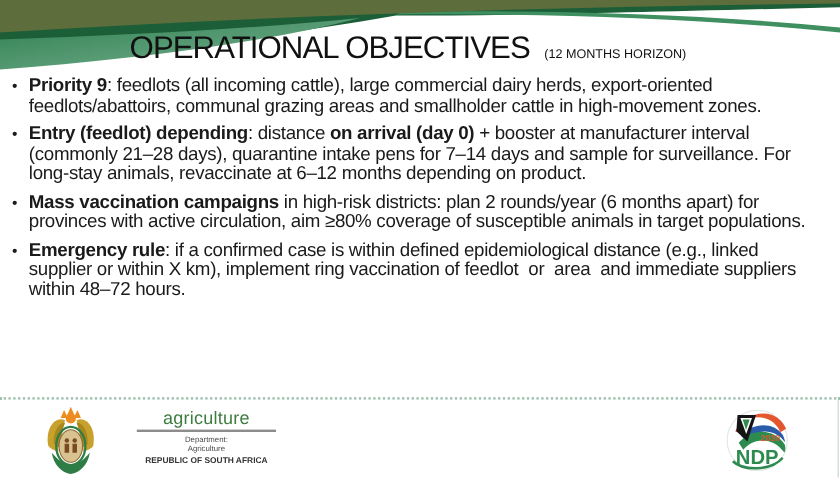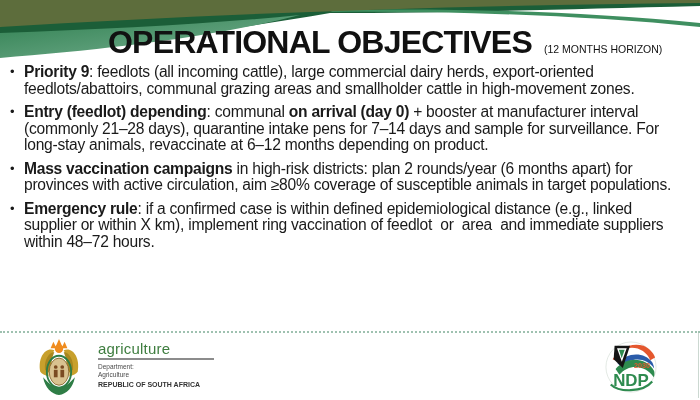"OPERATIONAL OBJECTIVES" .title-main { font-size: 32px -> 26px; font-weight: 700 -> 400 }
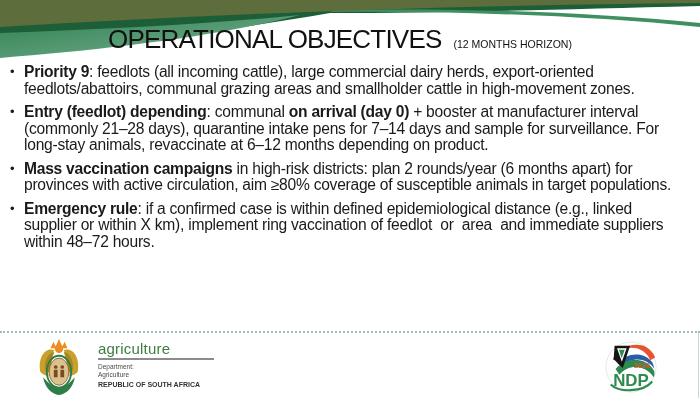": communal" span { text: communal -> distance }
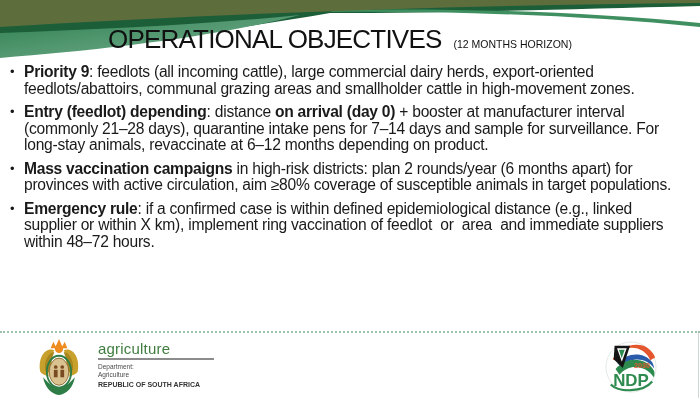"agriculture" .gov-text { margin-left: 12px -> 28px; text-align: none -> center }
